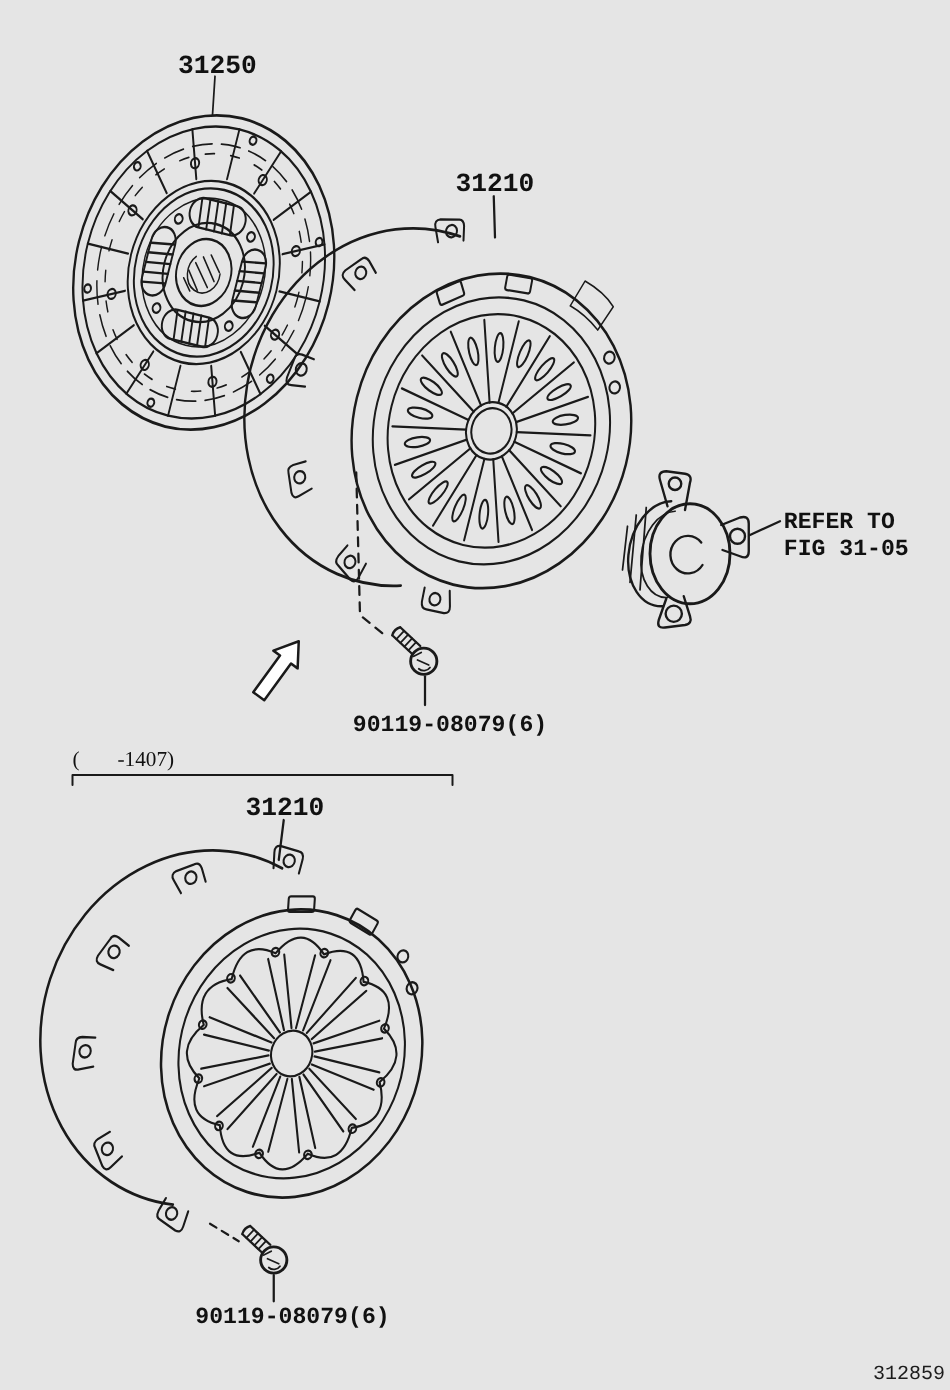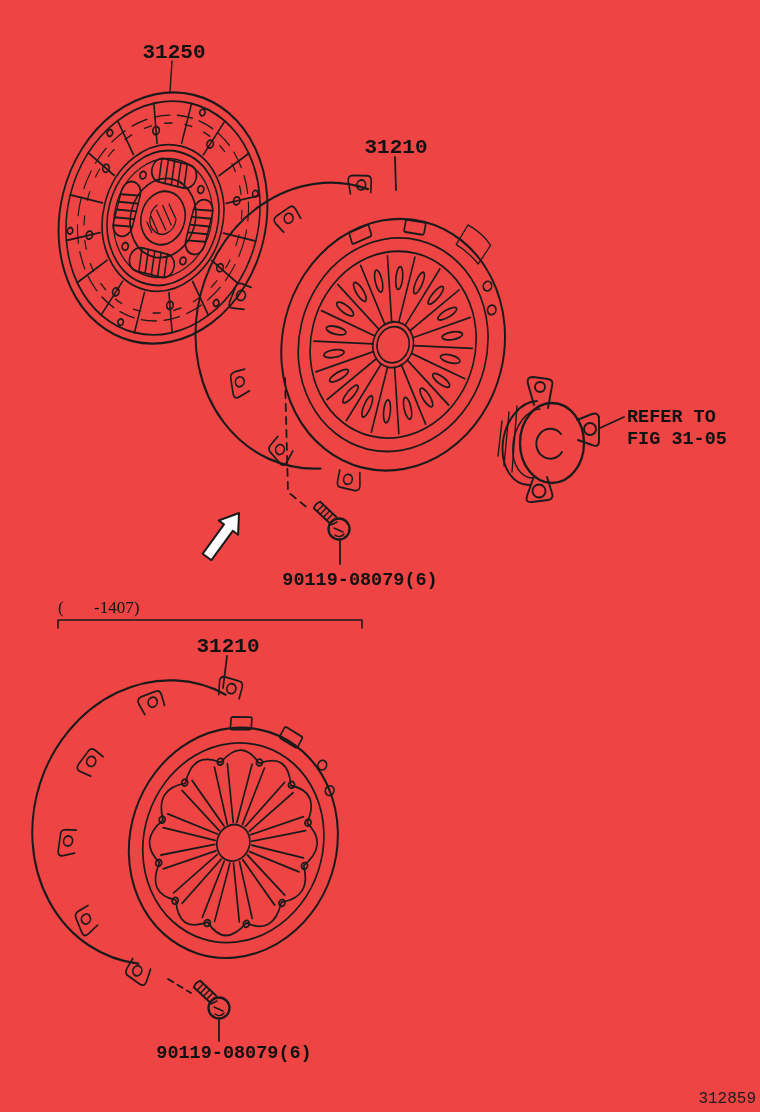"31250" .stage { background: #ef4444 -> #e5e5e5 }
